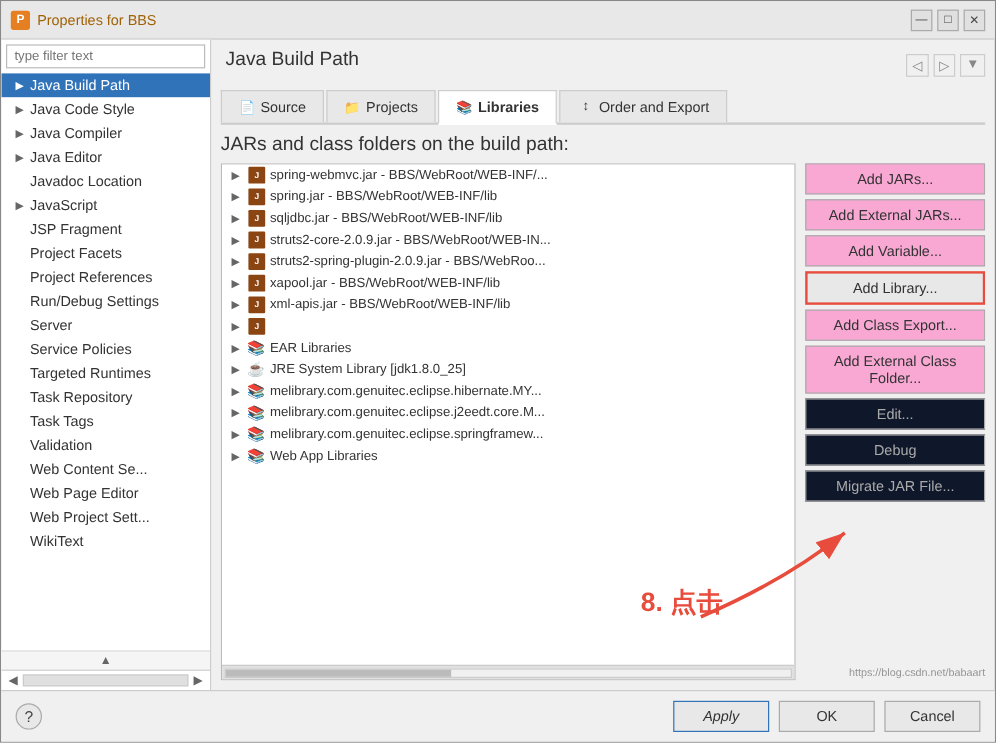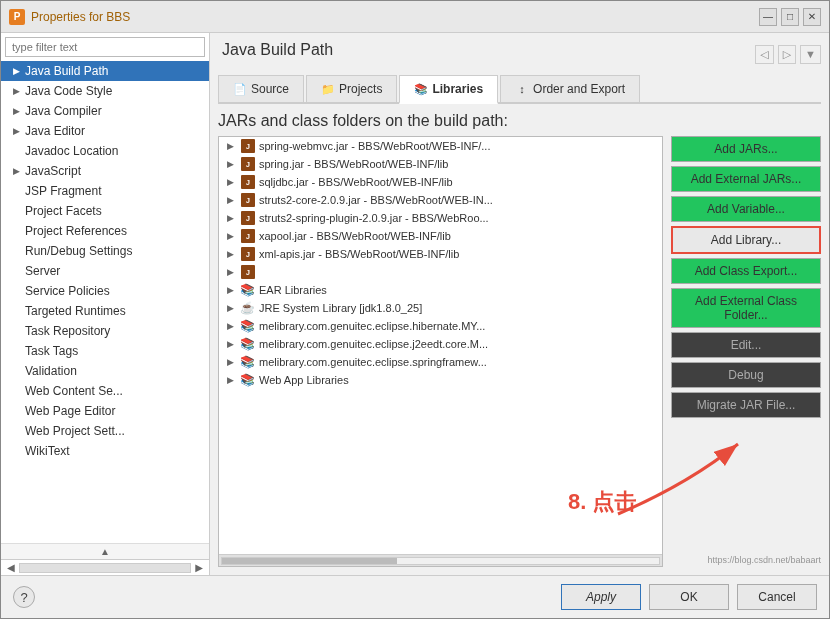"type filter text" .sidebar { width: 209px -> 175px }
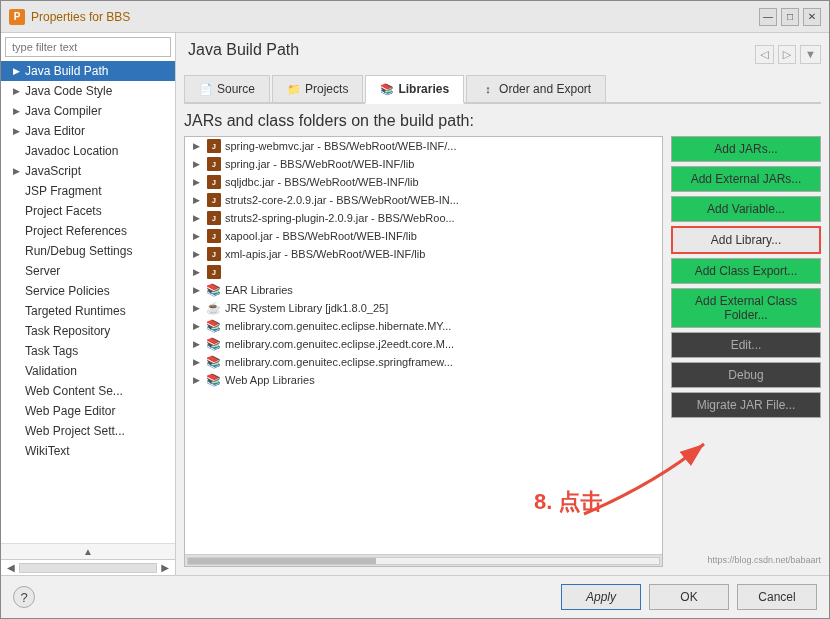"Add JARs..." .action-btn { background: #22c55e -> #f9a8d4 }
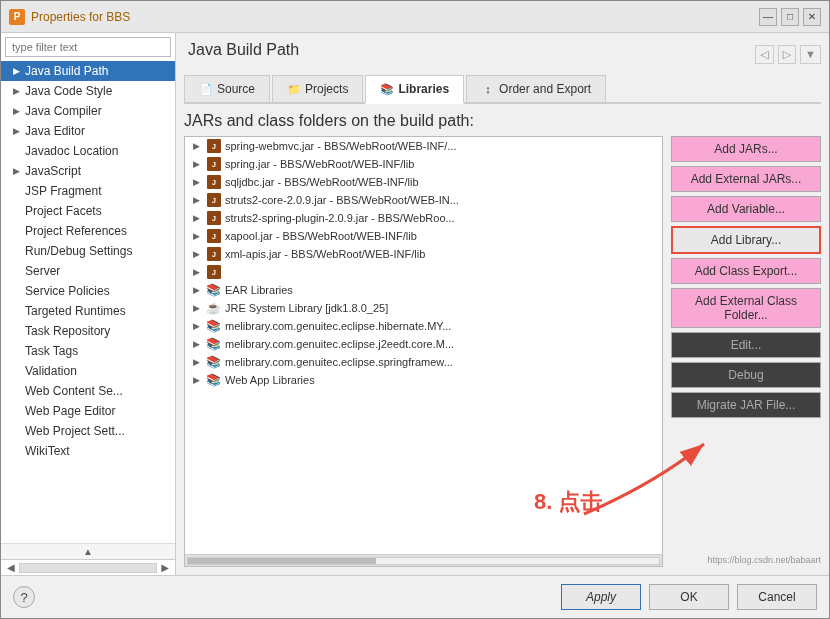"Edit..." .action-btn:disabled, .action-btn.disabled { background: #404040 -> #0f172a }
